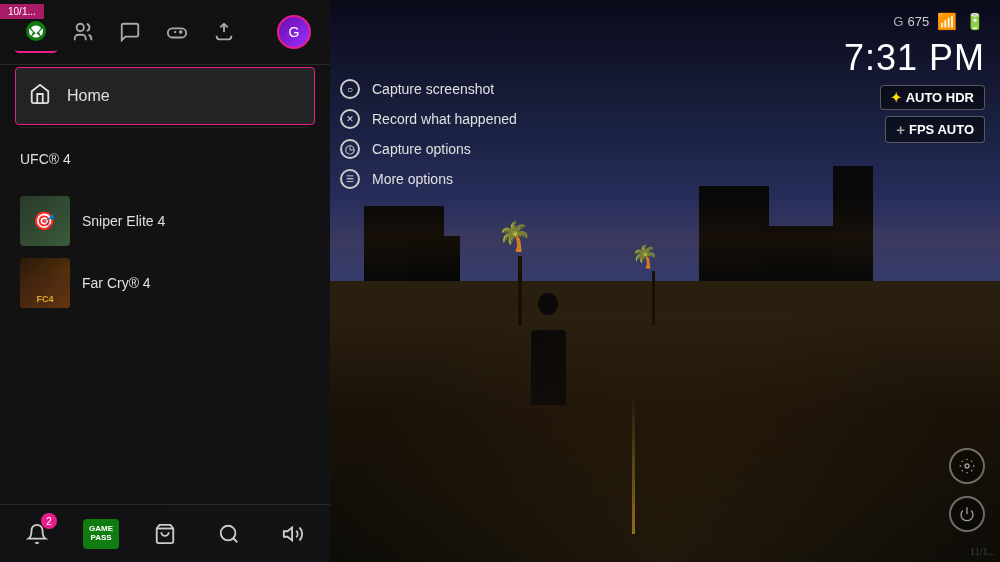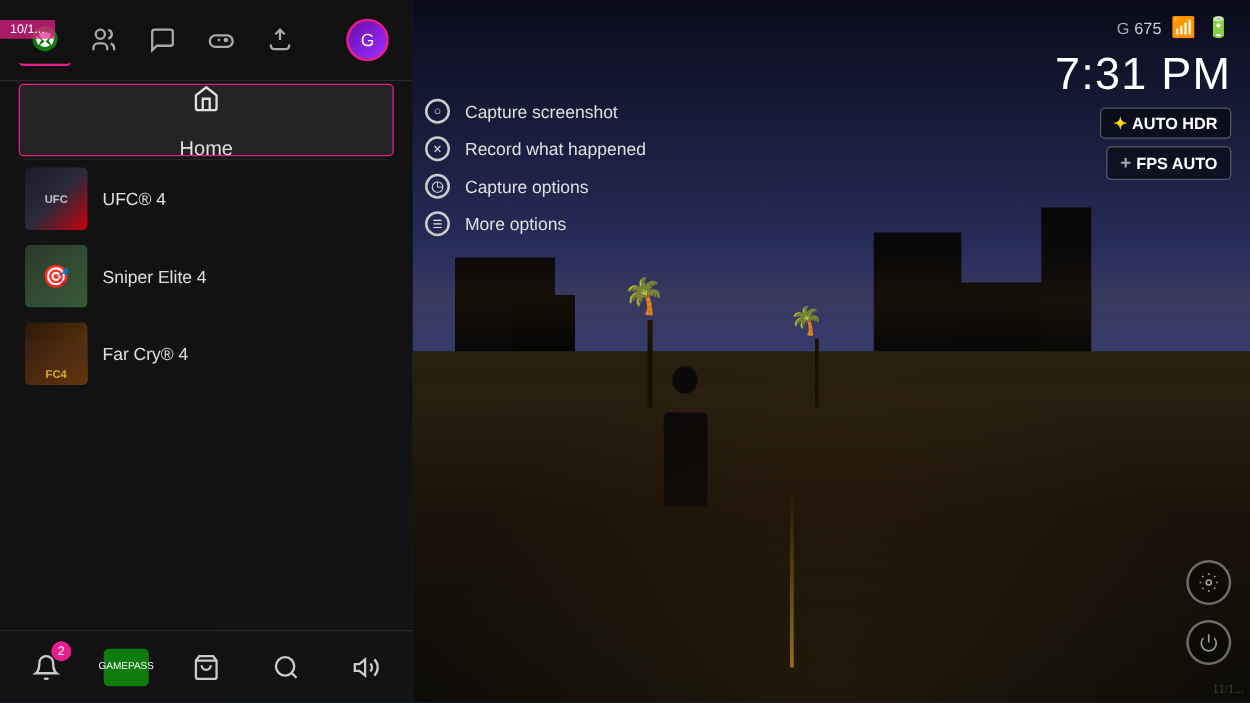"10/1..." .watermark { top: 16px -> 4px }
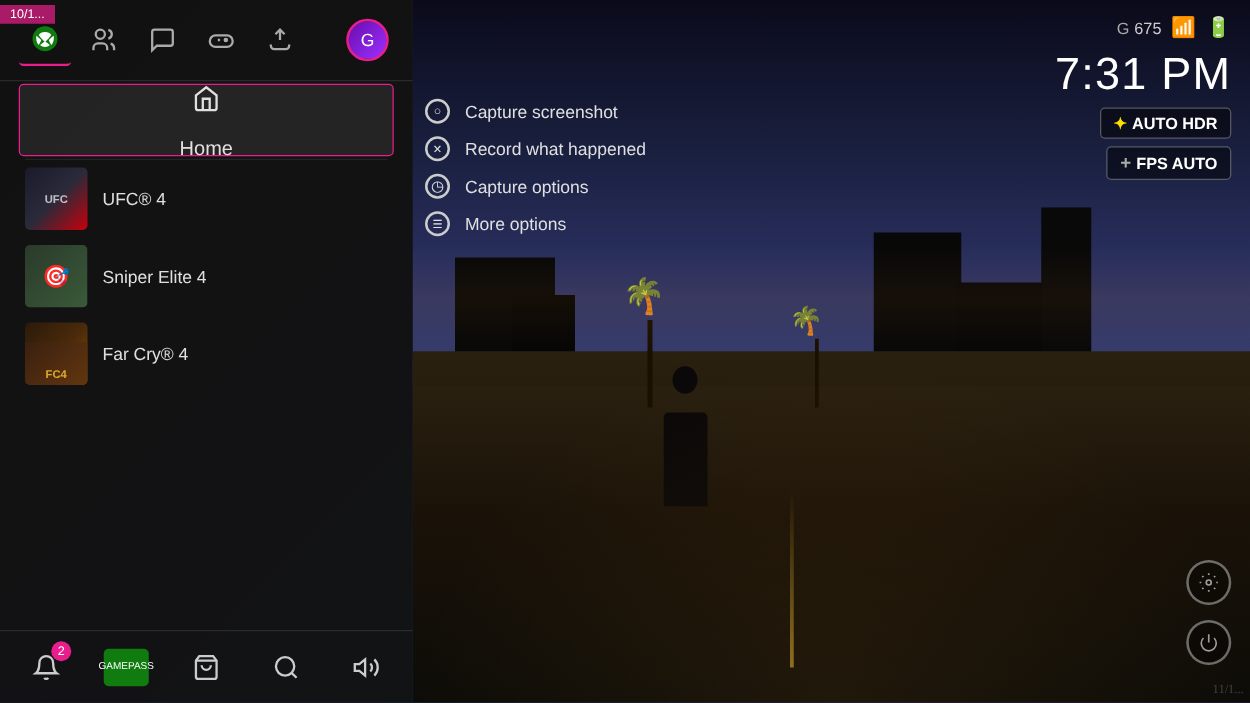"Home" .menu-item.active { flex-direction: column -> none }
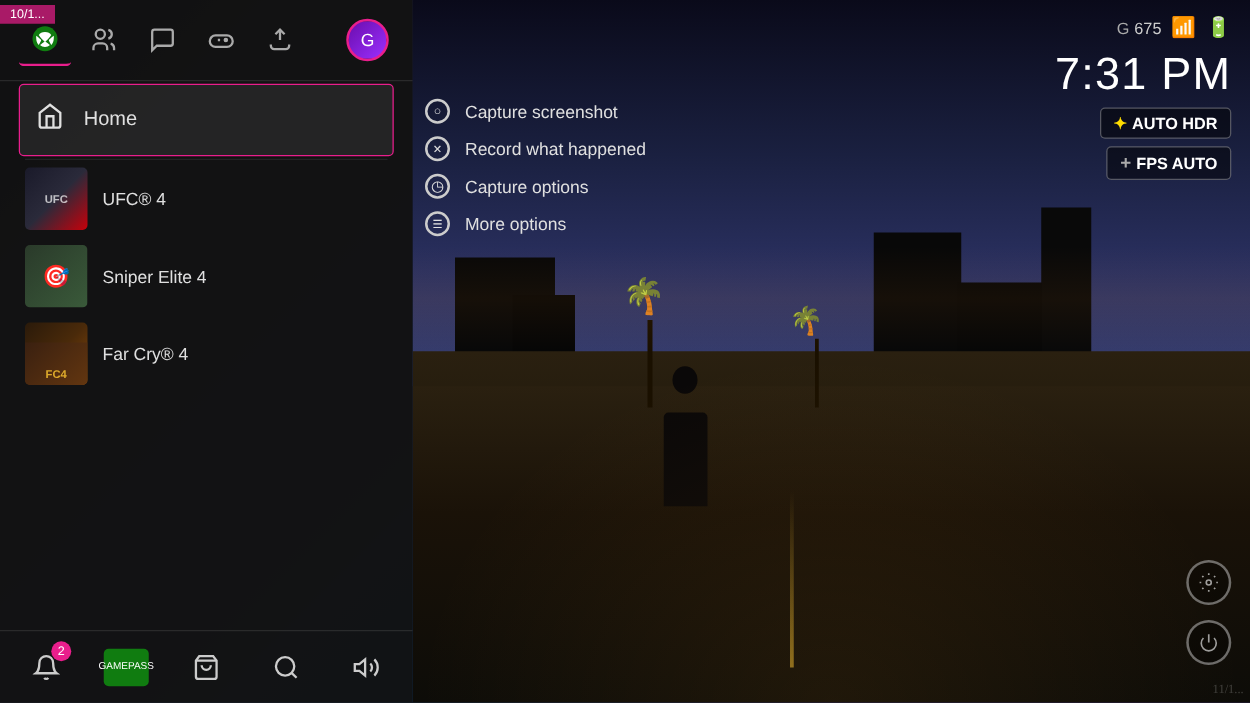"UFC" div.game-thumbnail { html: <div> <div>UFC</div> </div> -> none }
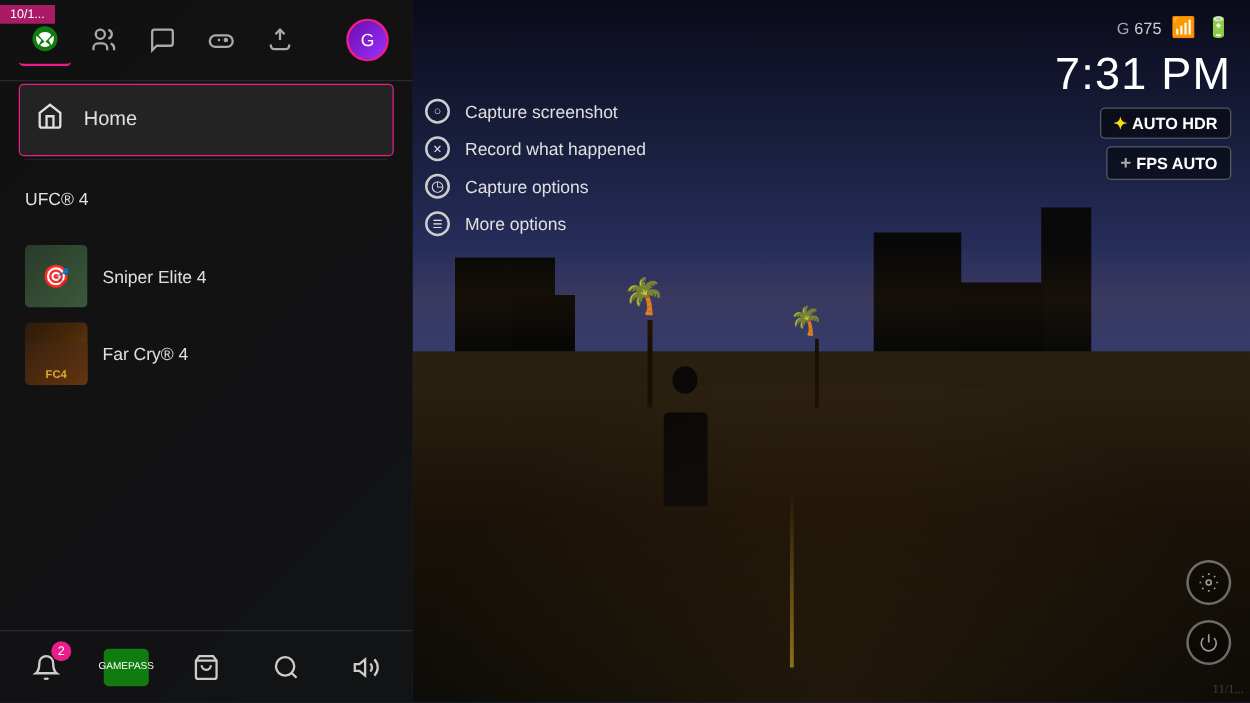"GAME" .gamepass-btn { flex-direction: row -> column; font-weight: normal -> bold }
